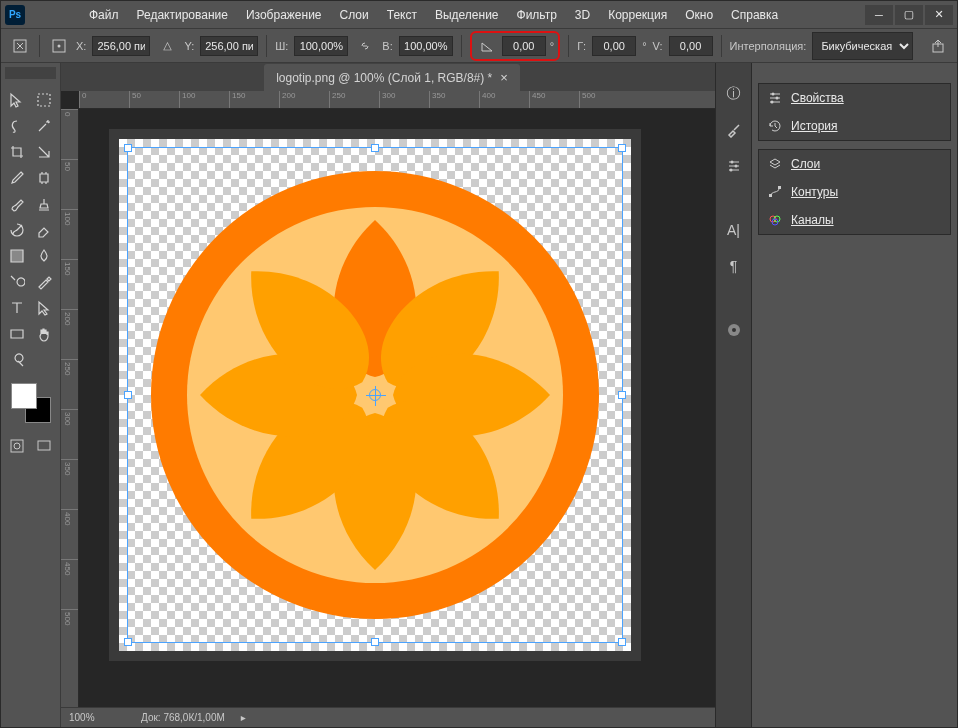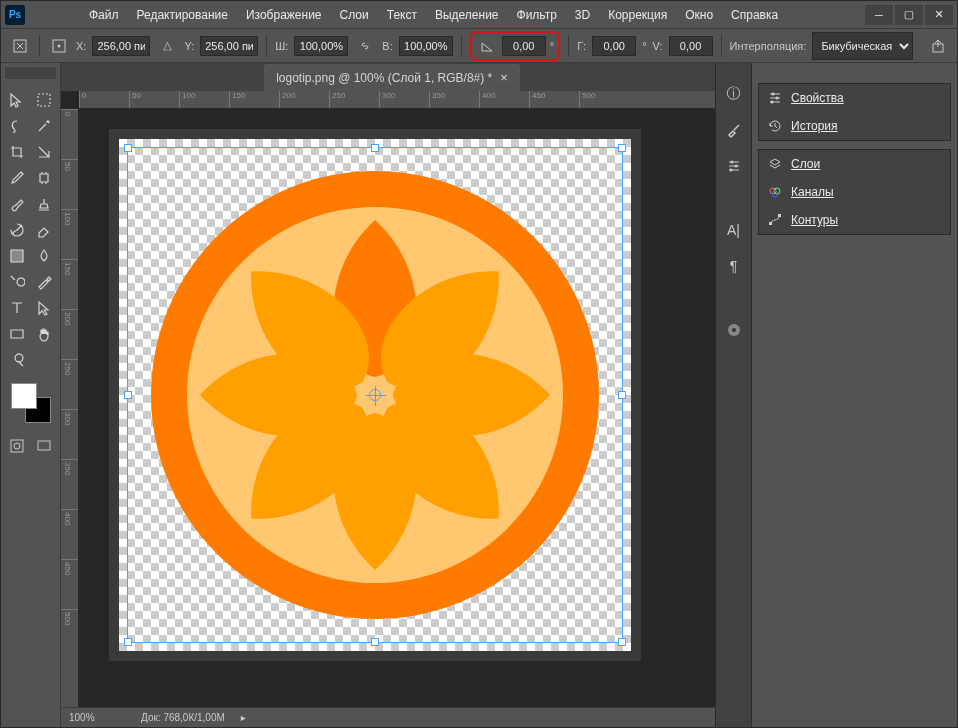"Каналы" div.panel-item { order: before "Контуры" -> after "Контуры" }
